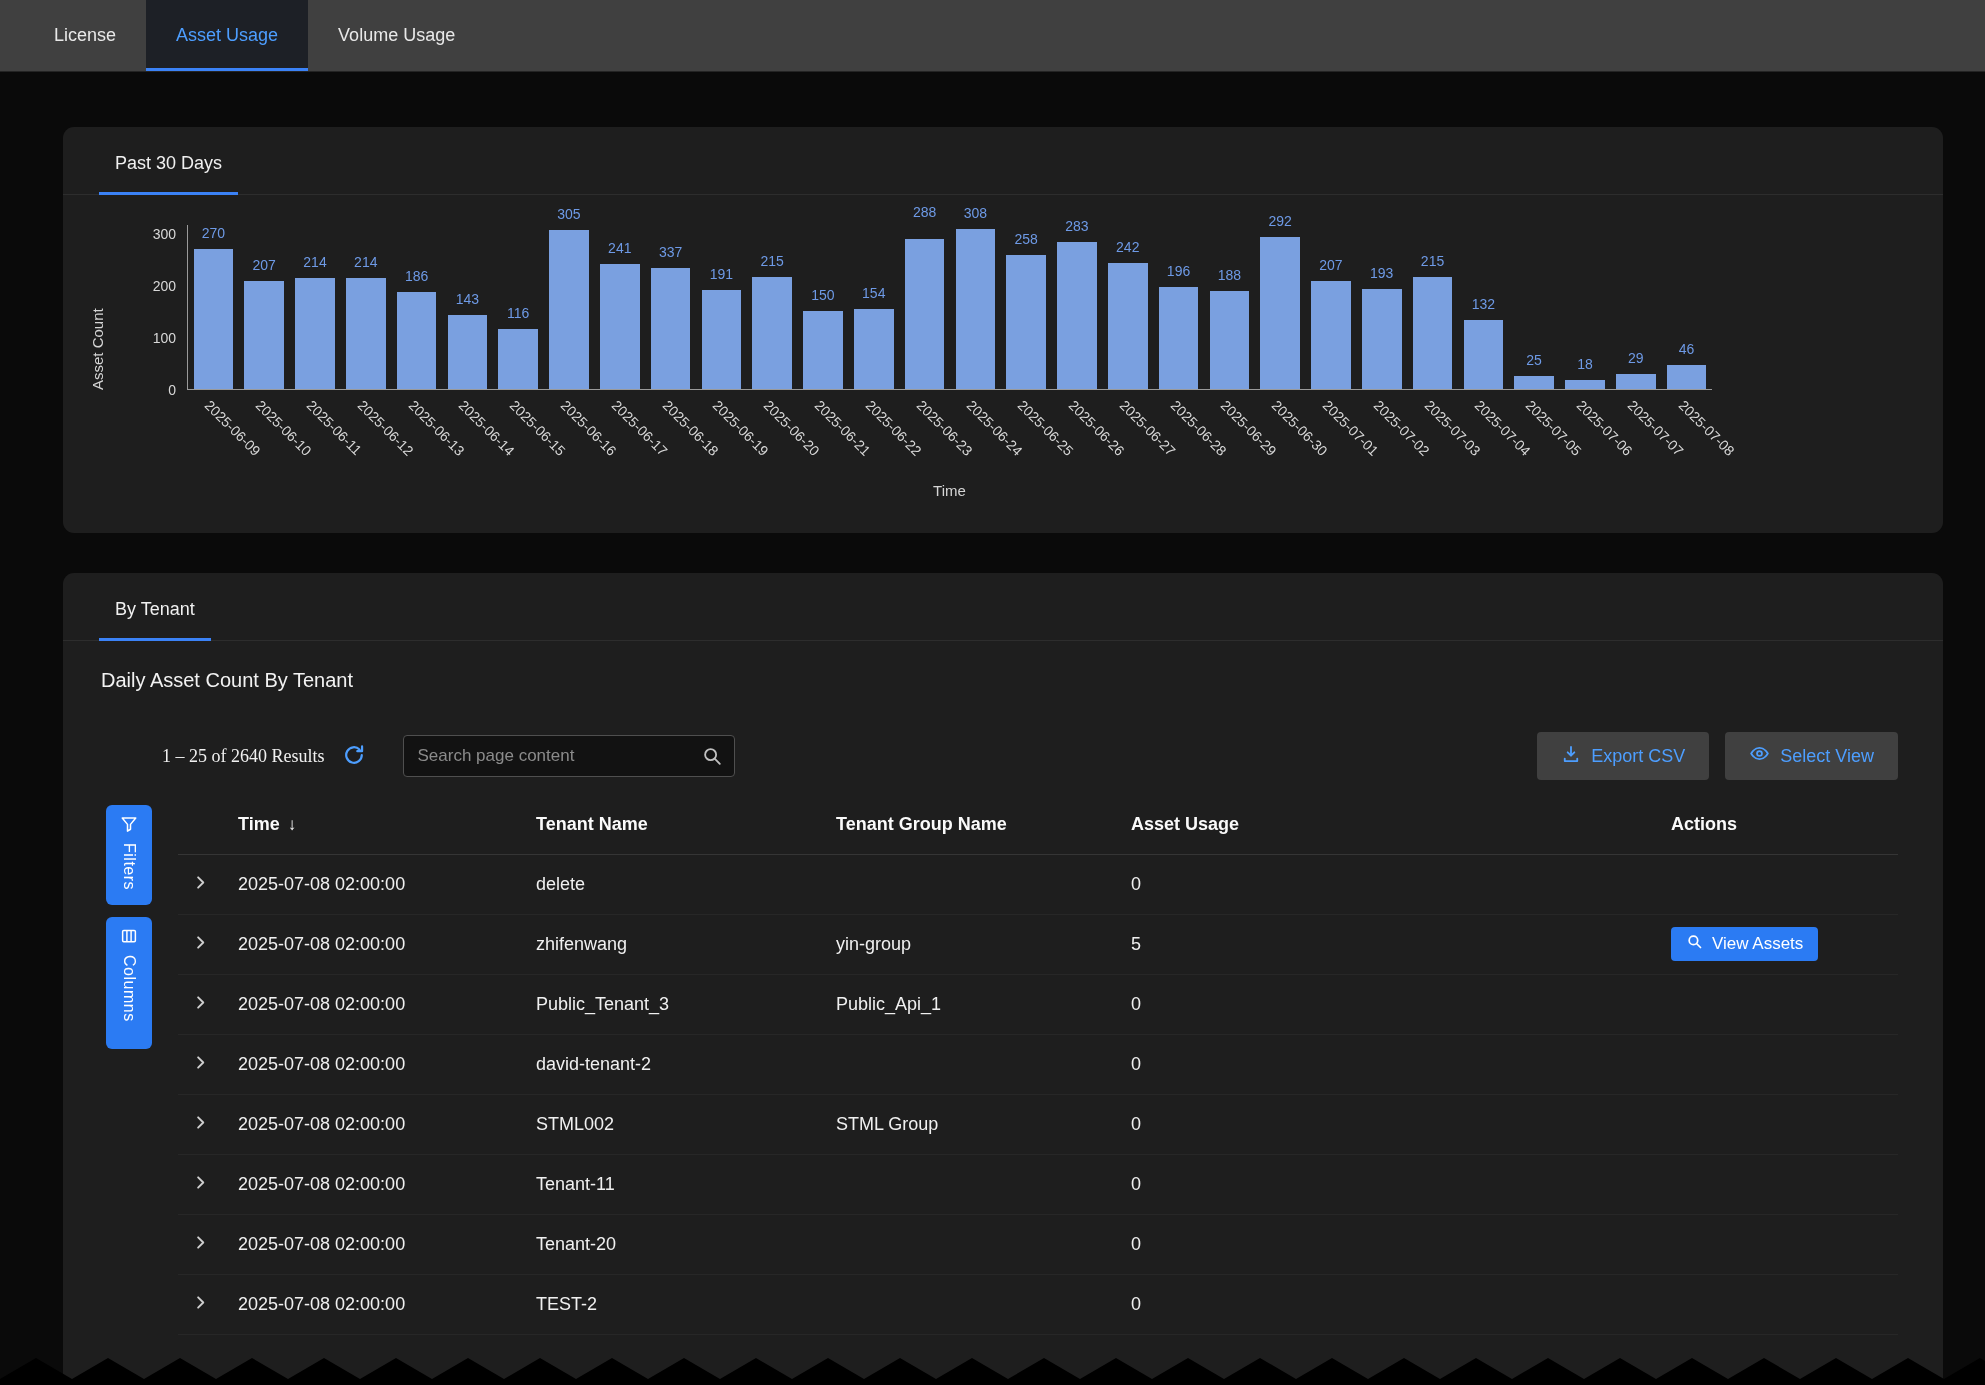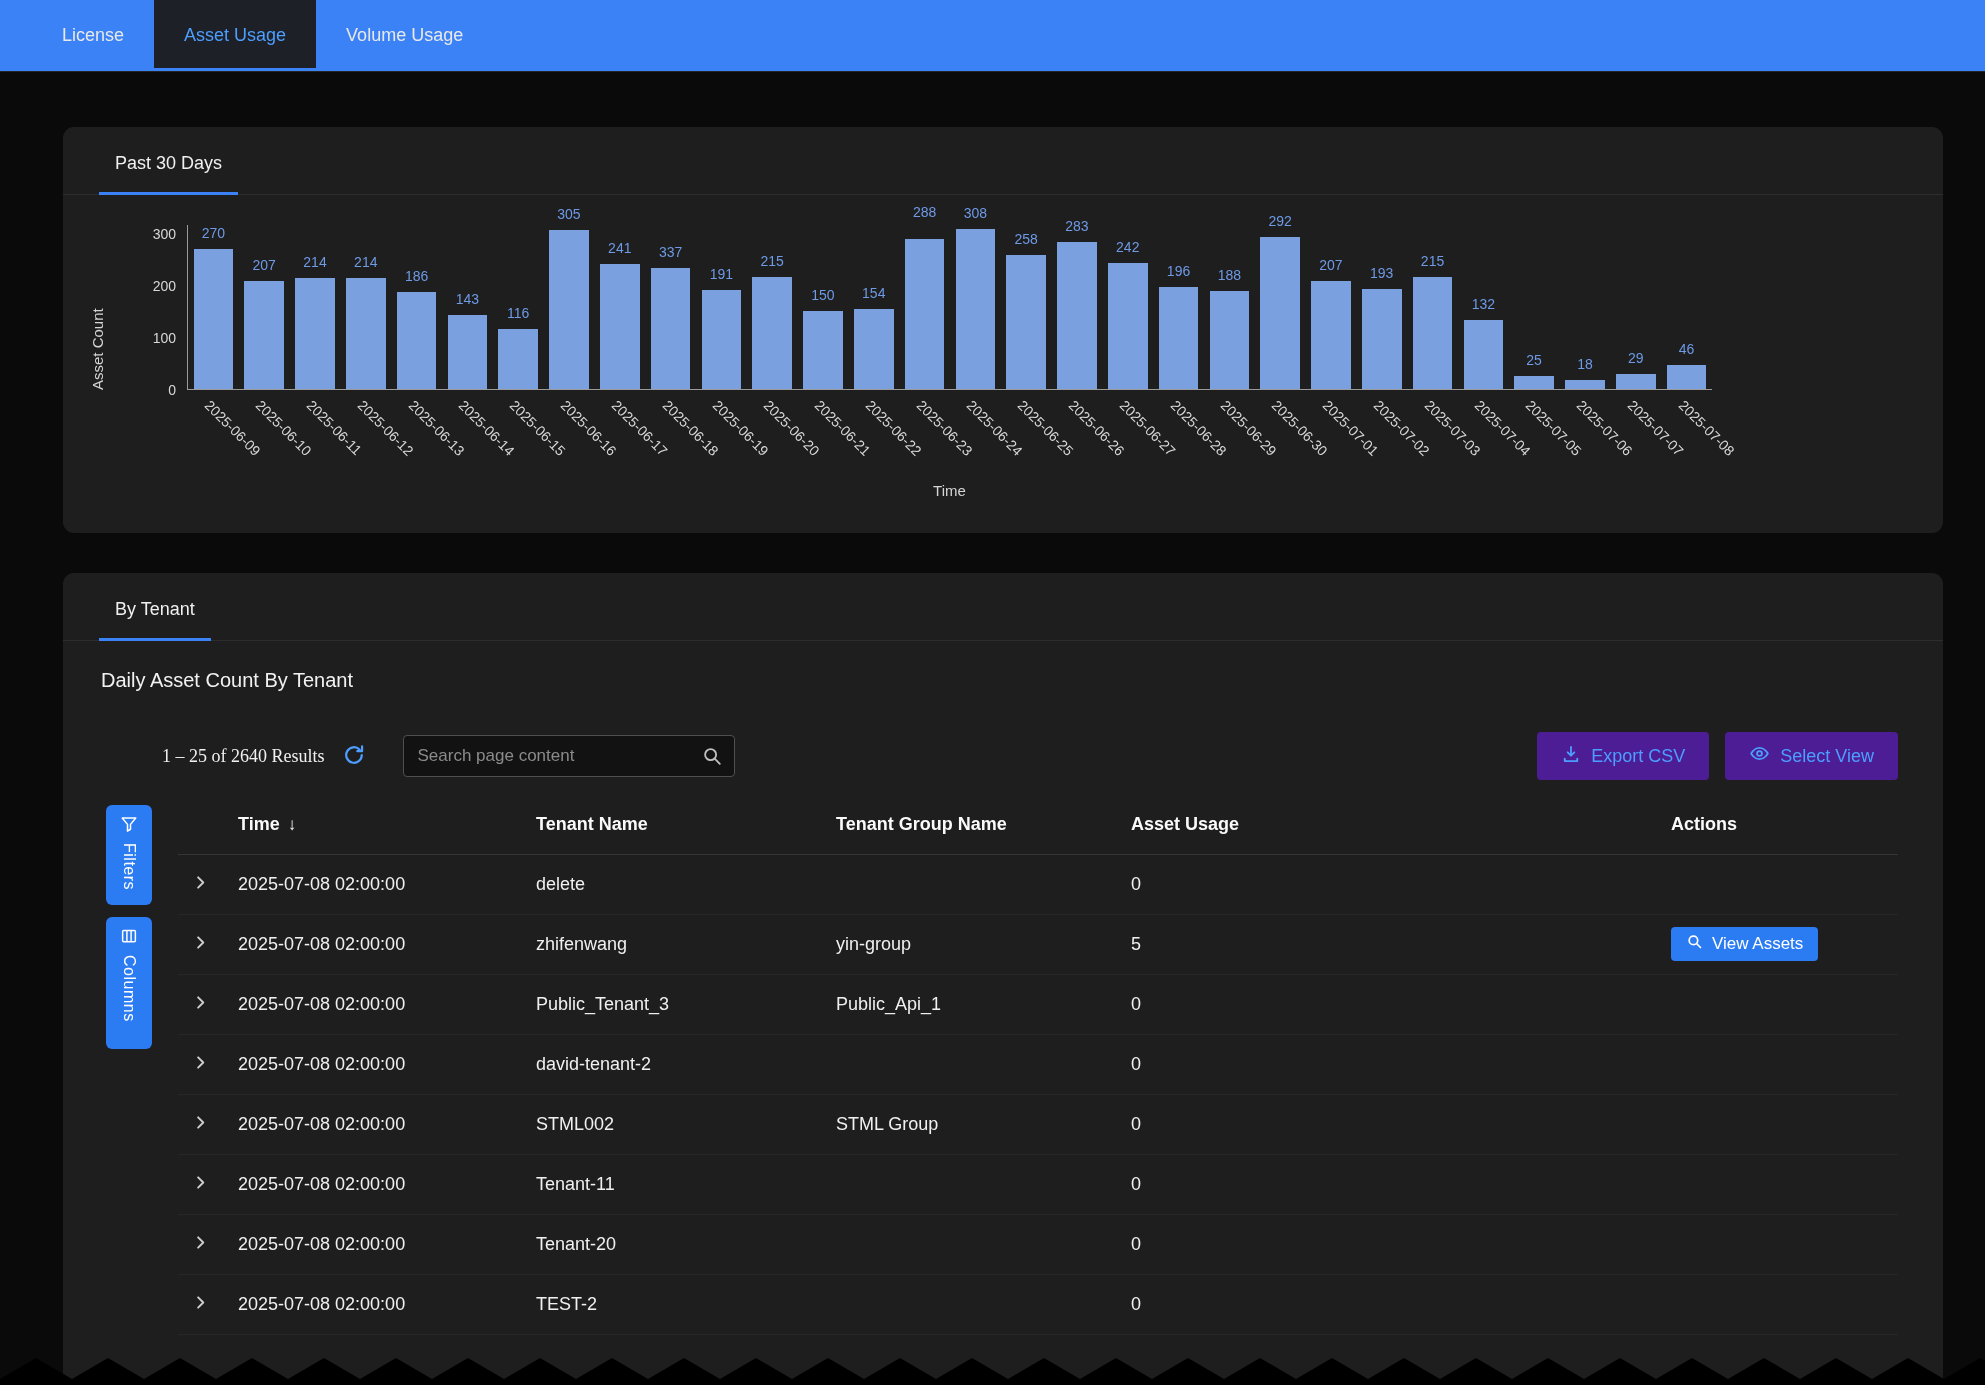"License" .topbar { background: #3b82f6 -> #404040; padding-left: 32px -> 24px }
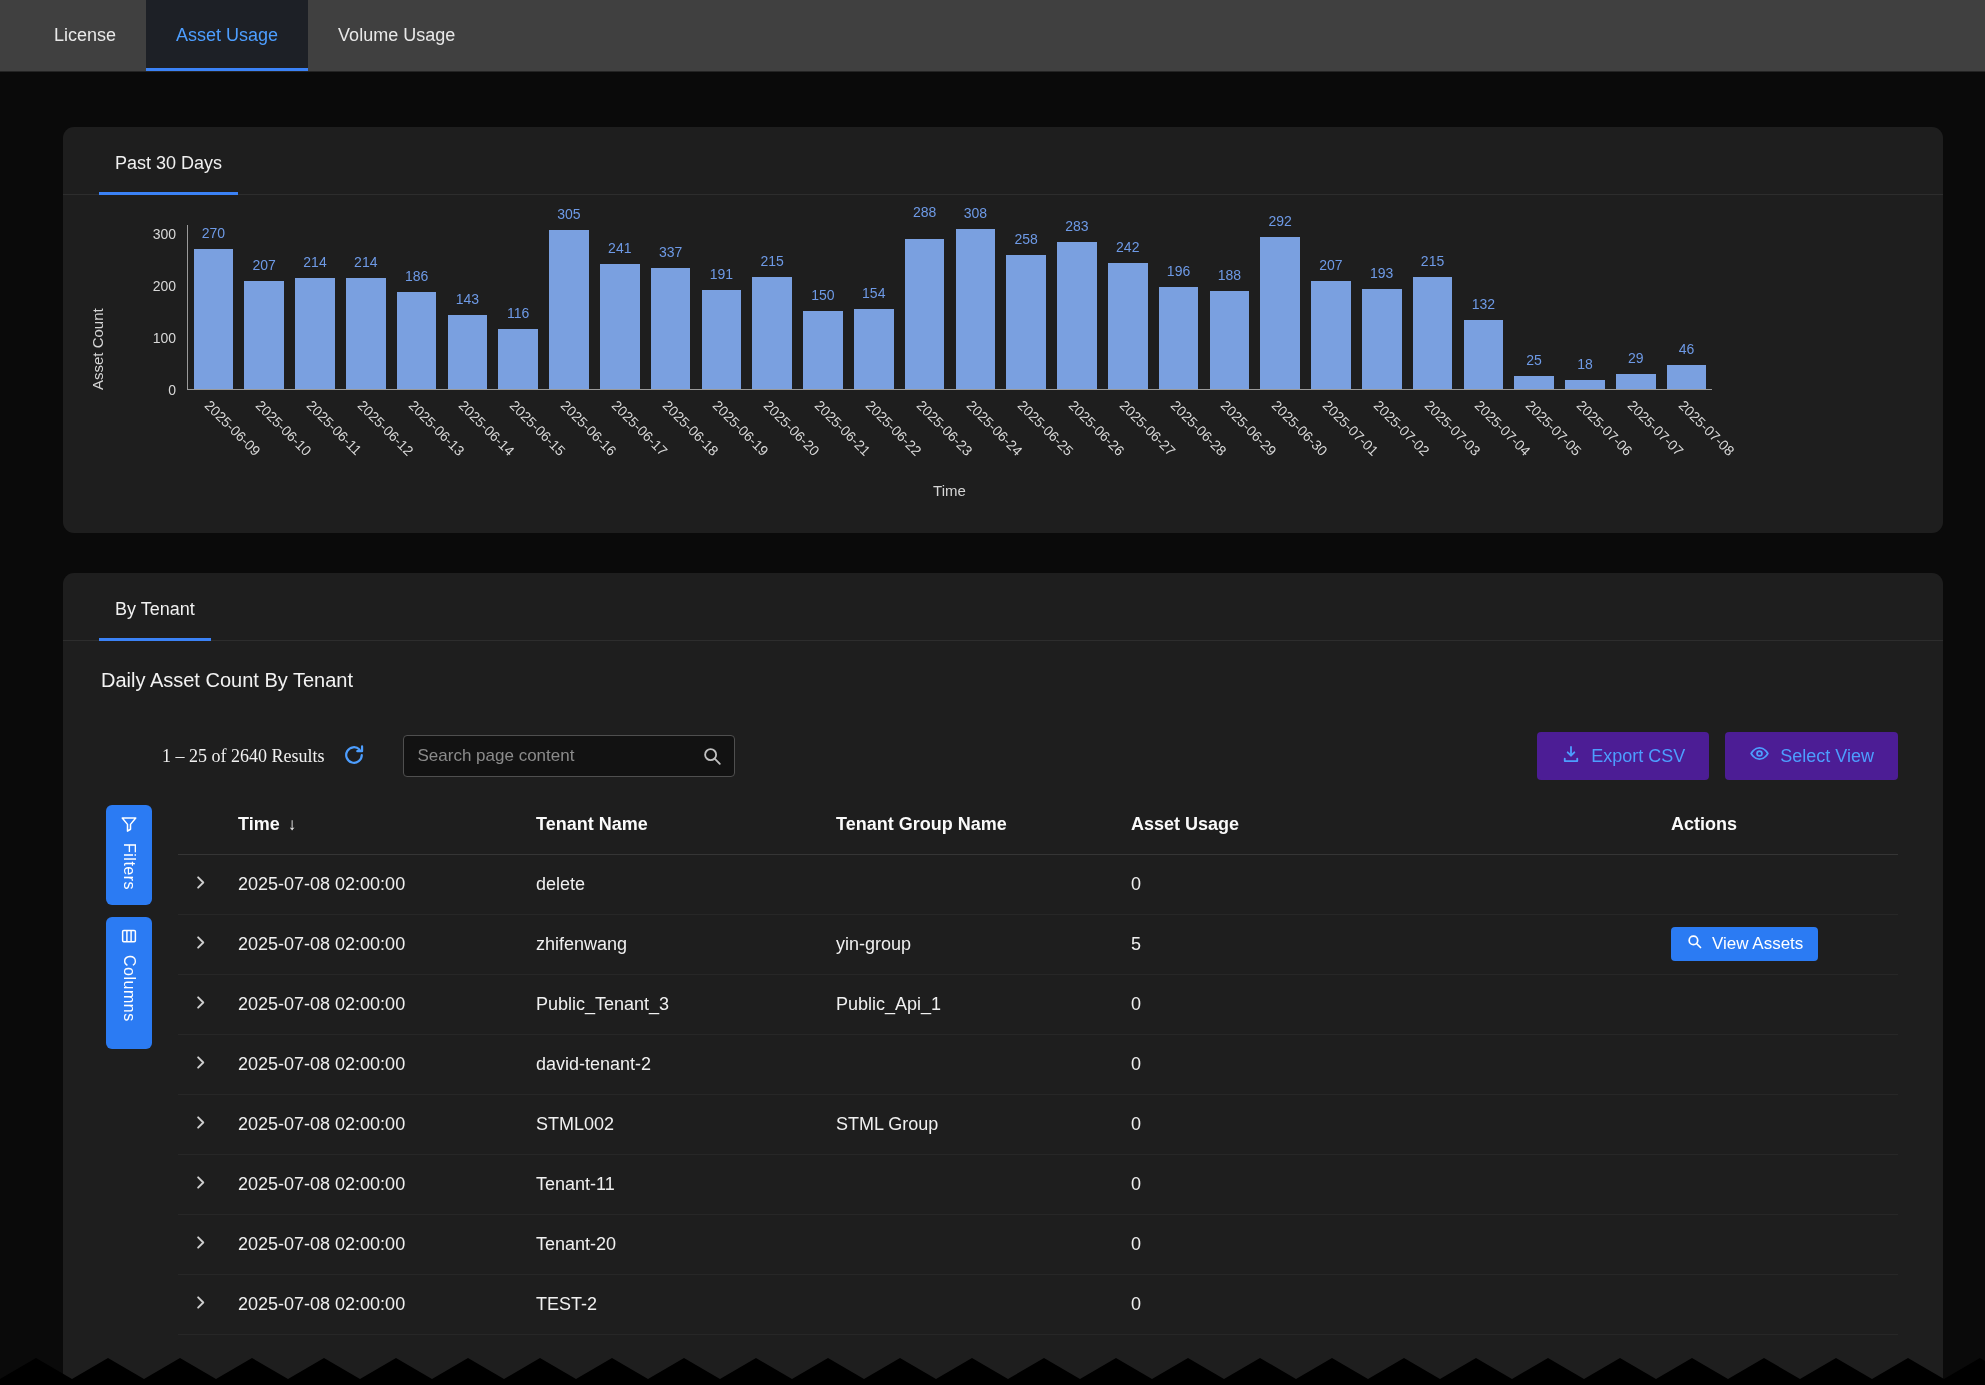"Export CSV" .tool-btn { background: #4c1d95 -> #404040 }
